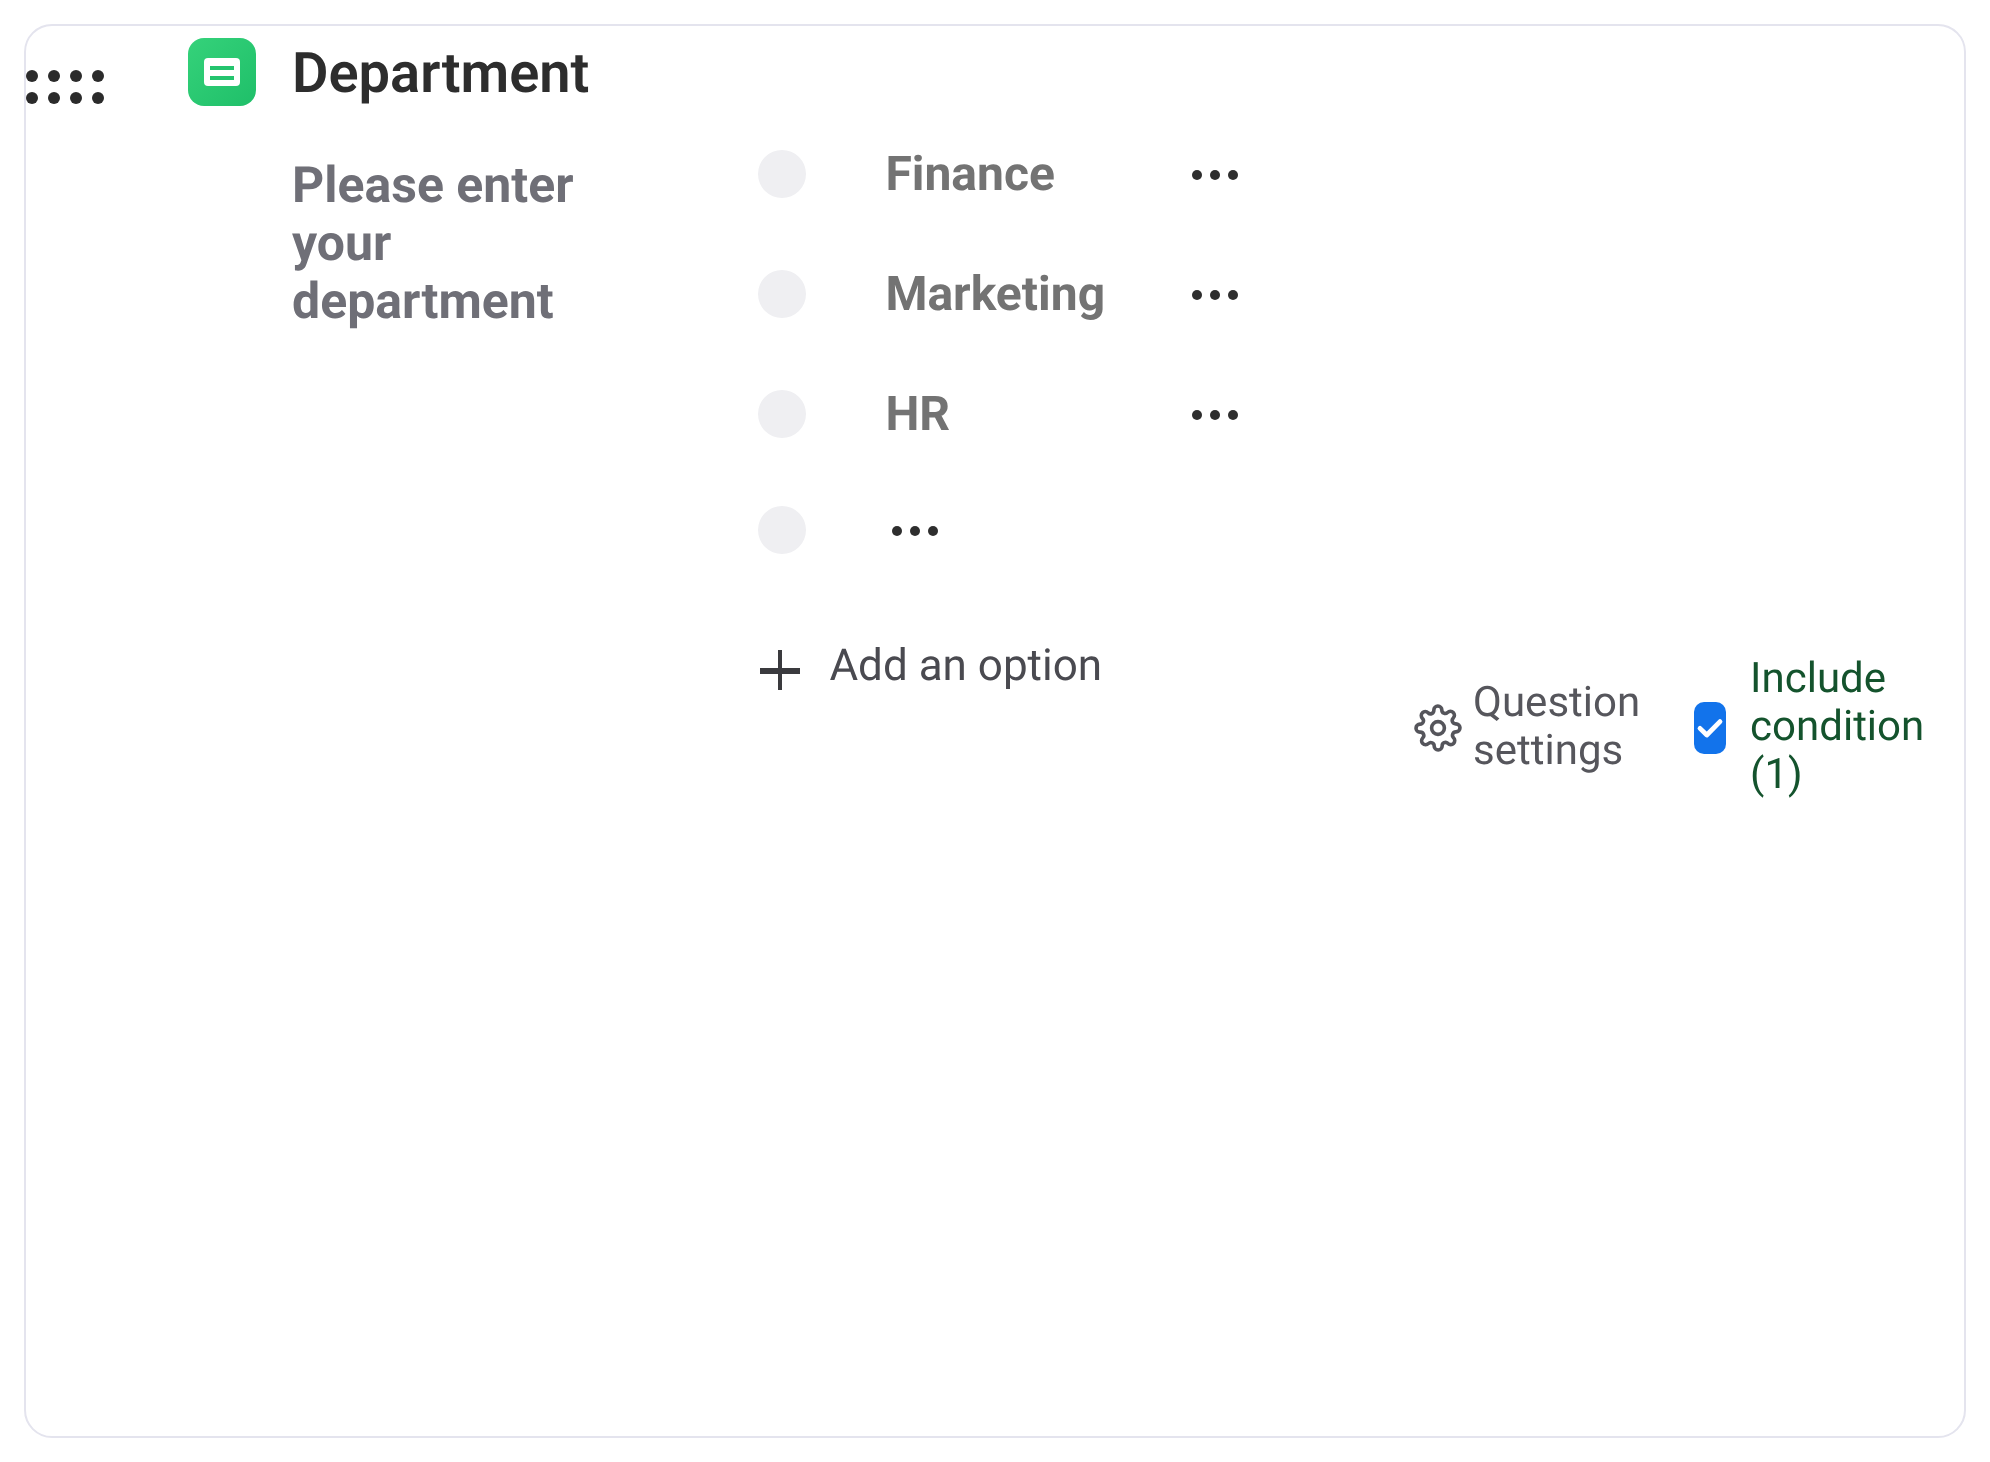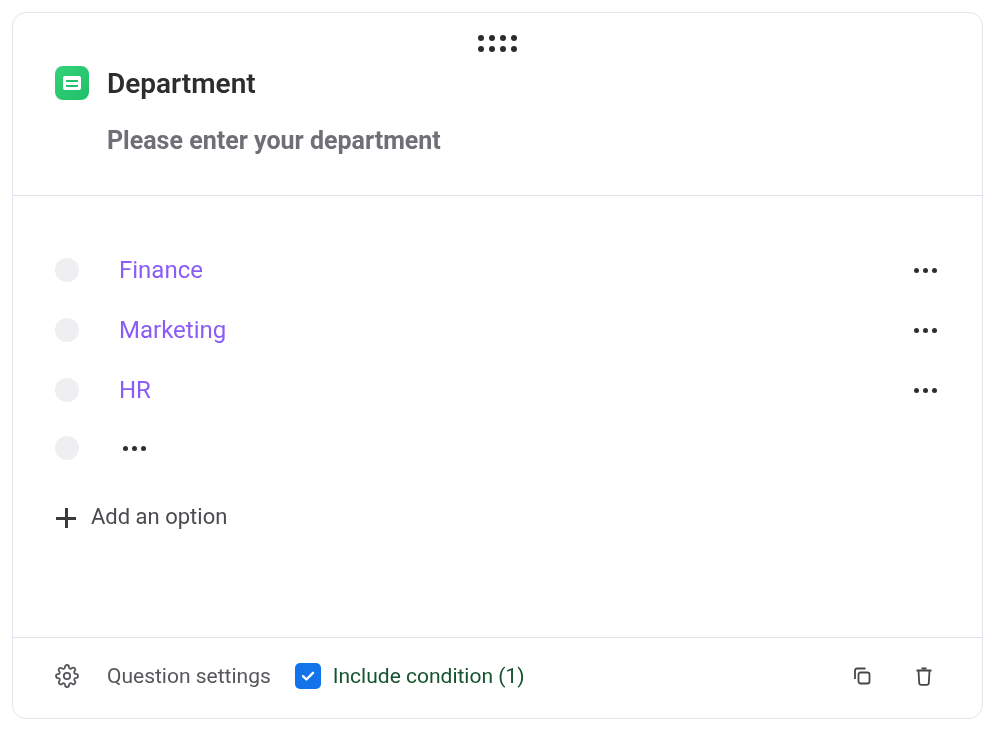"Department" .card { flex-direction: column -> none }
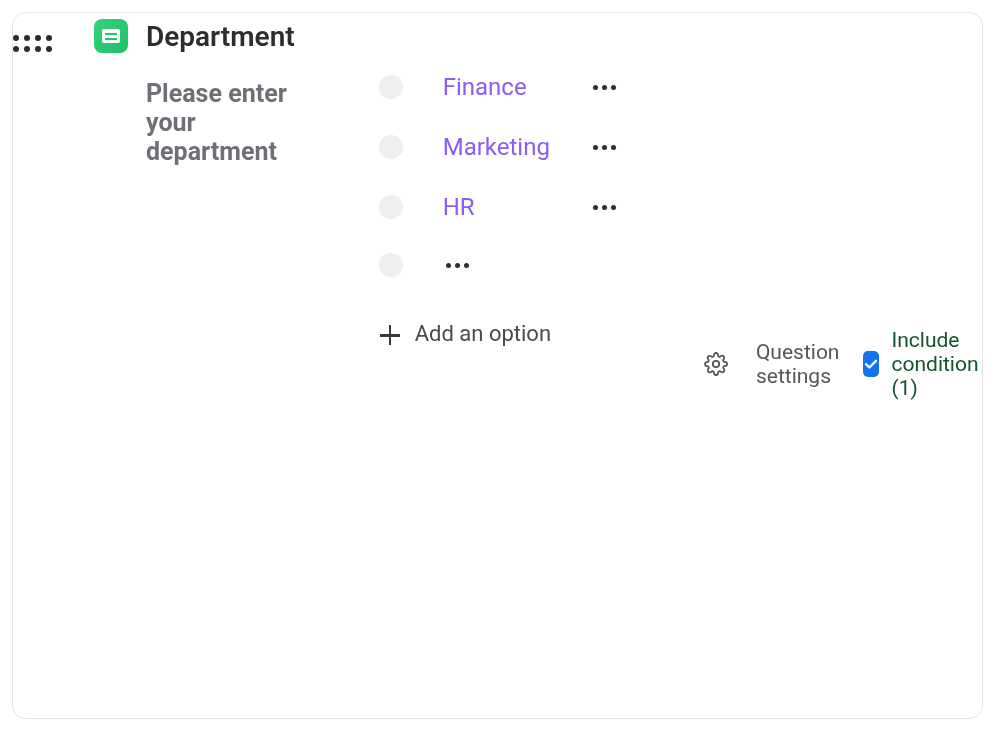"Finance" .option-label { color: #8b5cf6 -> #737373; font-weight: 400 -> 700 }
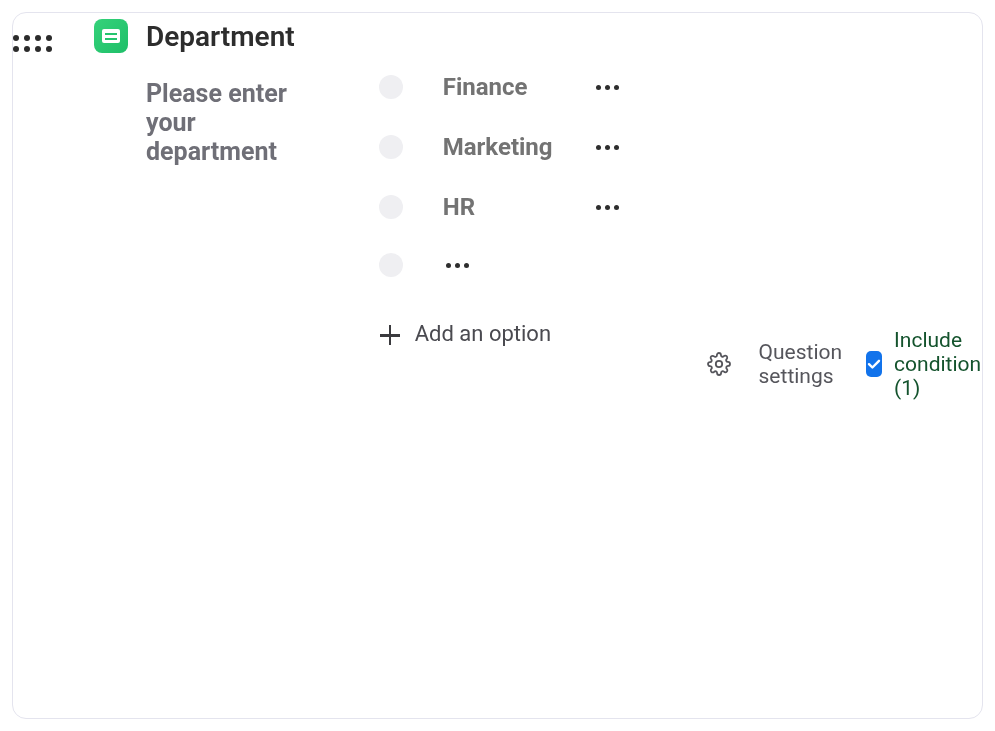"Question settings" .settings-group { gap: 28px -> 6px }
